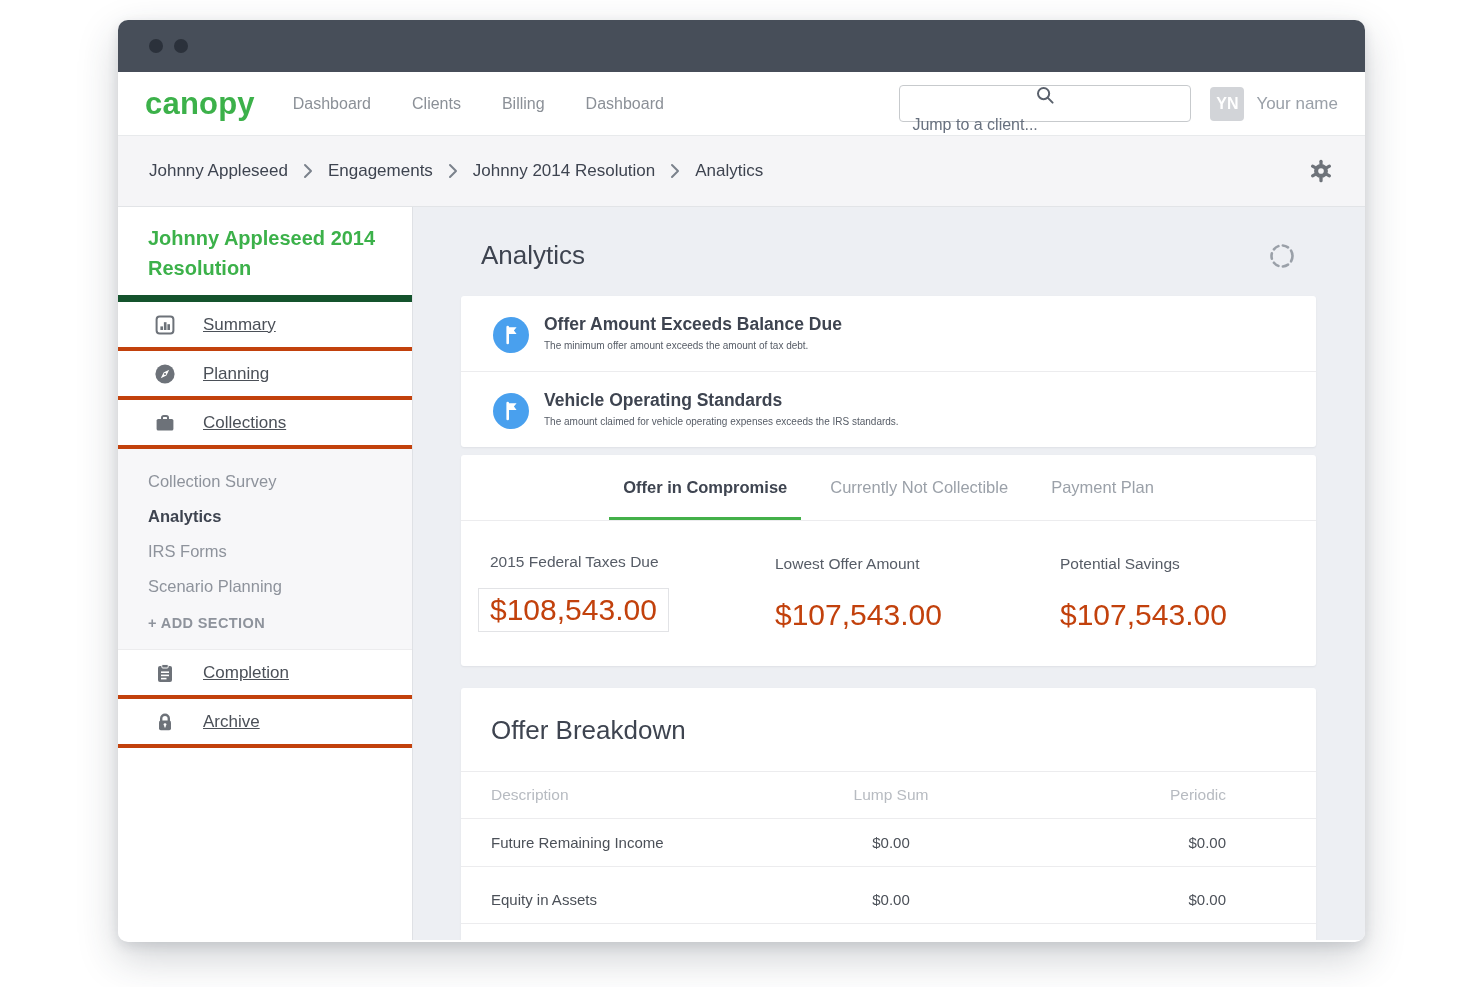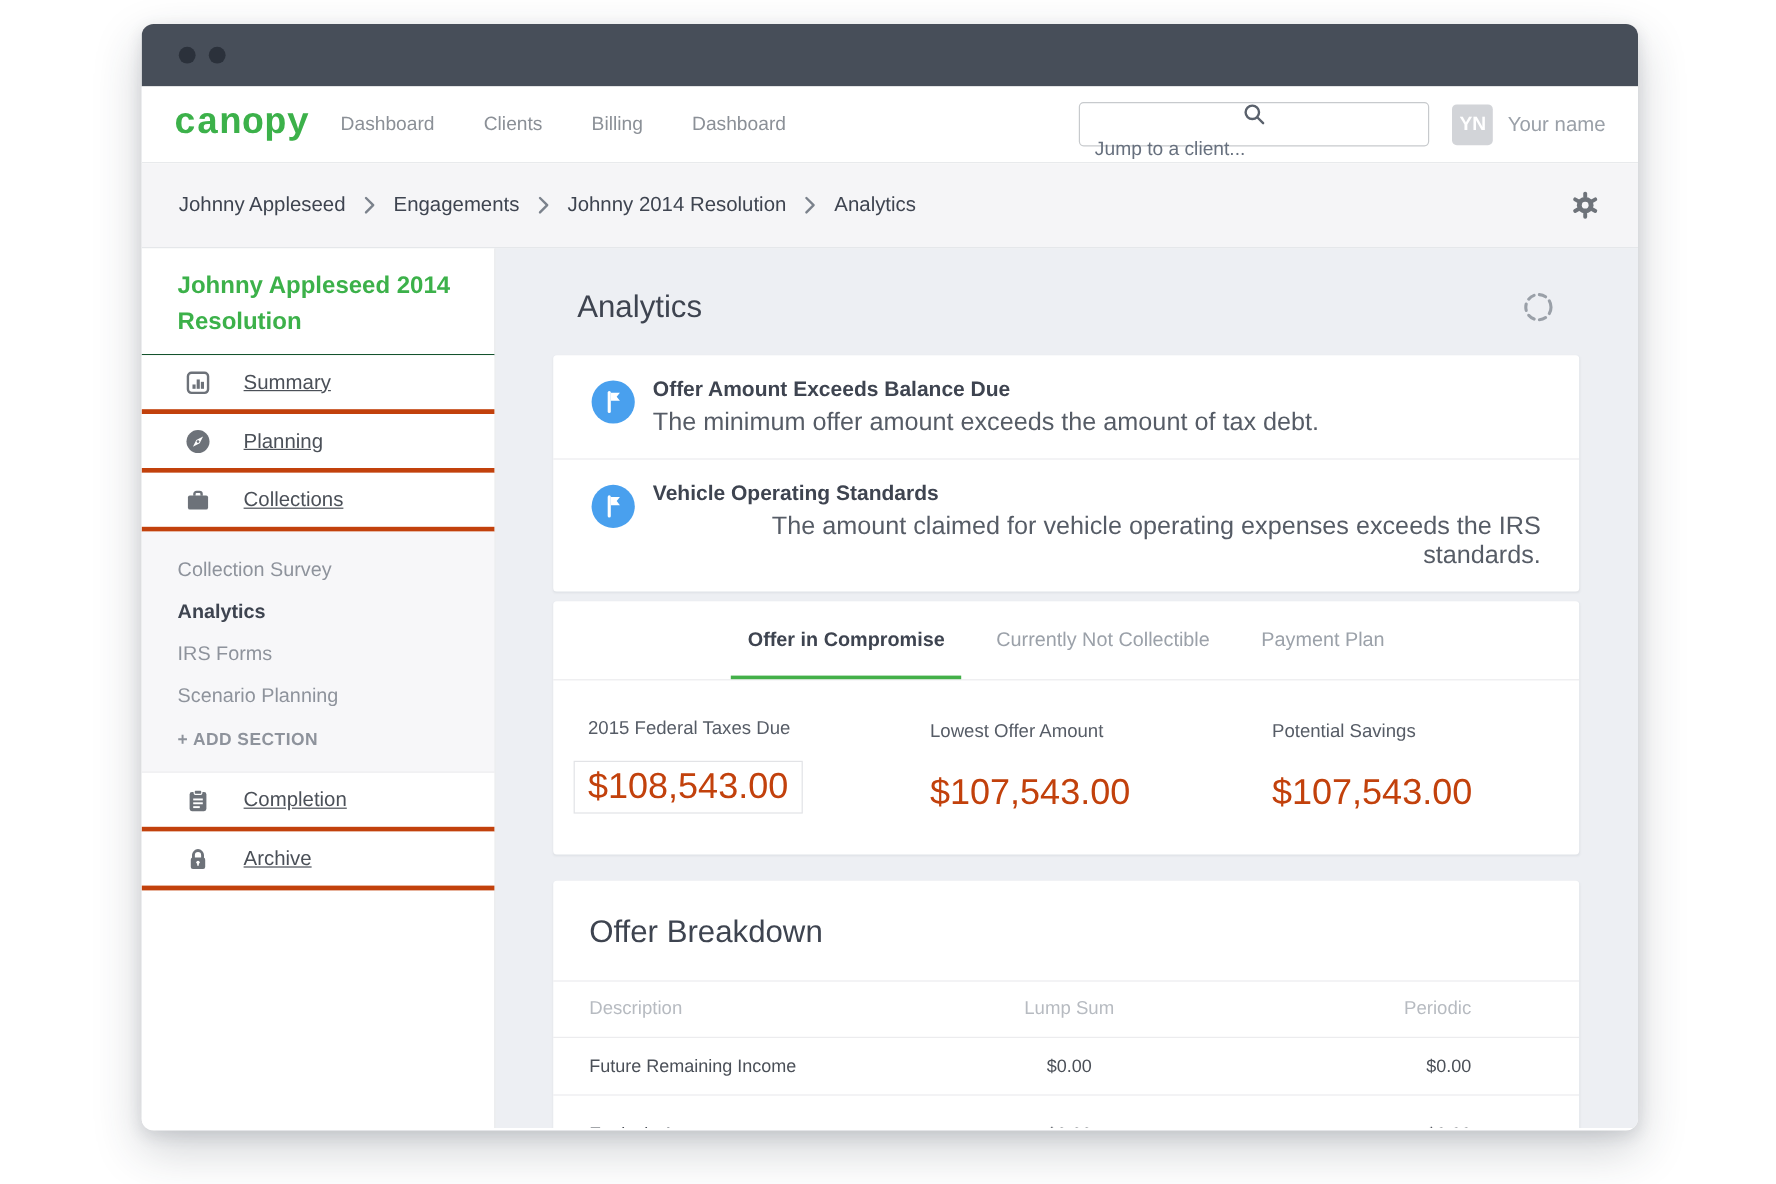"canopy" .logo { font-family: Liberation Mono, monospace -> none; margin-right: 24px -> 36px }
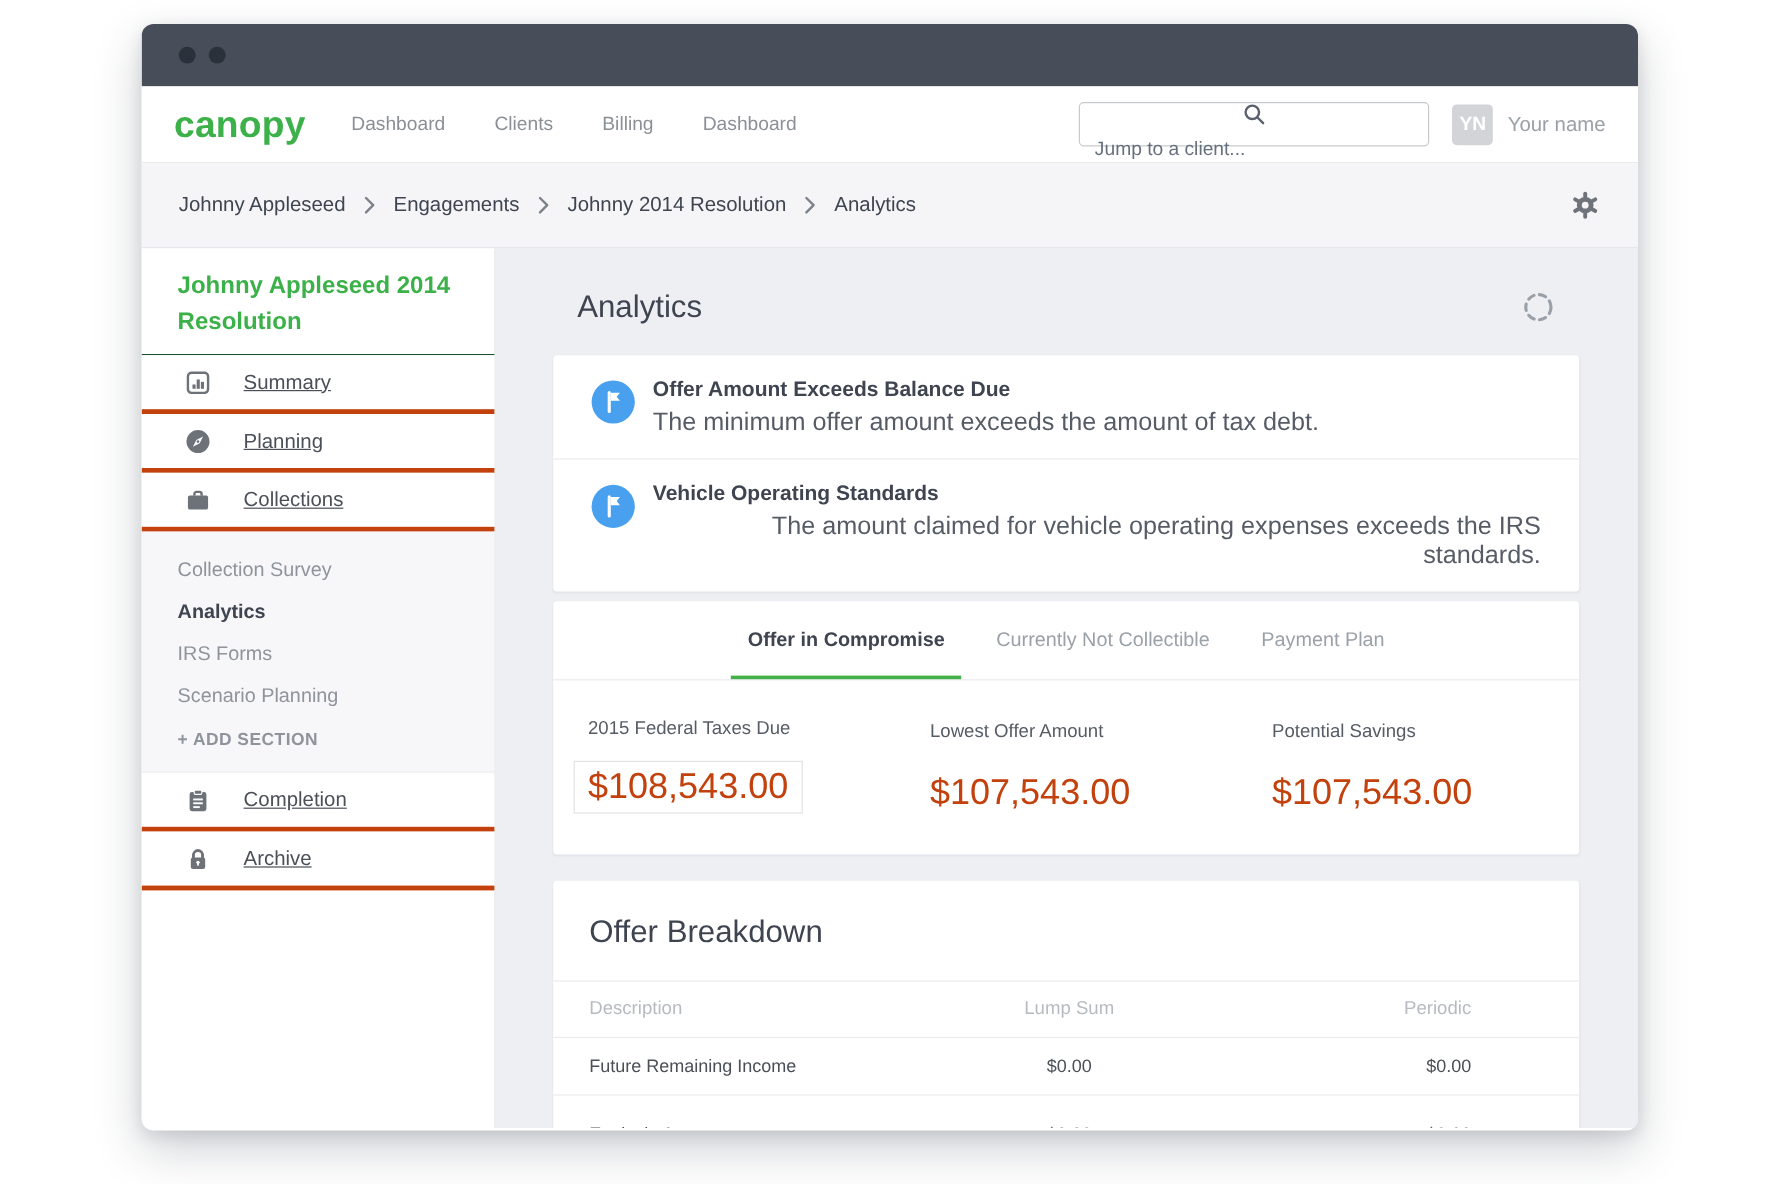"Johnny Appleseed 2014 Resolution" .side-title { border-bottom: 1px solid #14532d -> 7px solid #14532d }
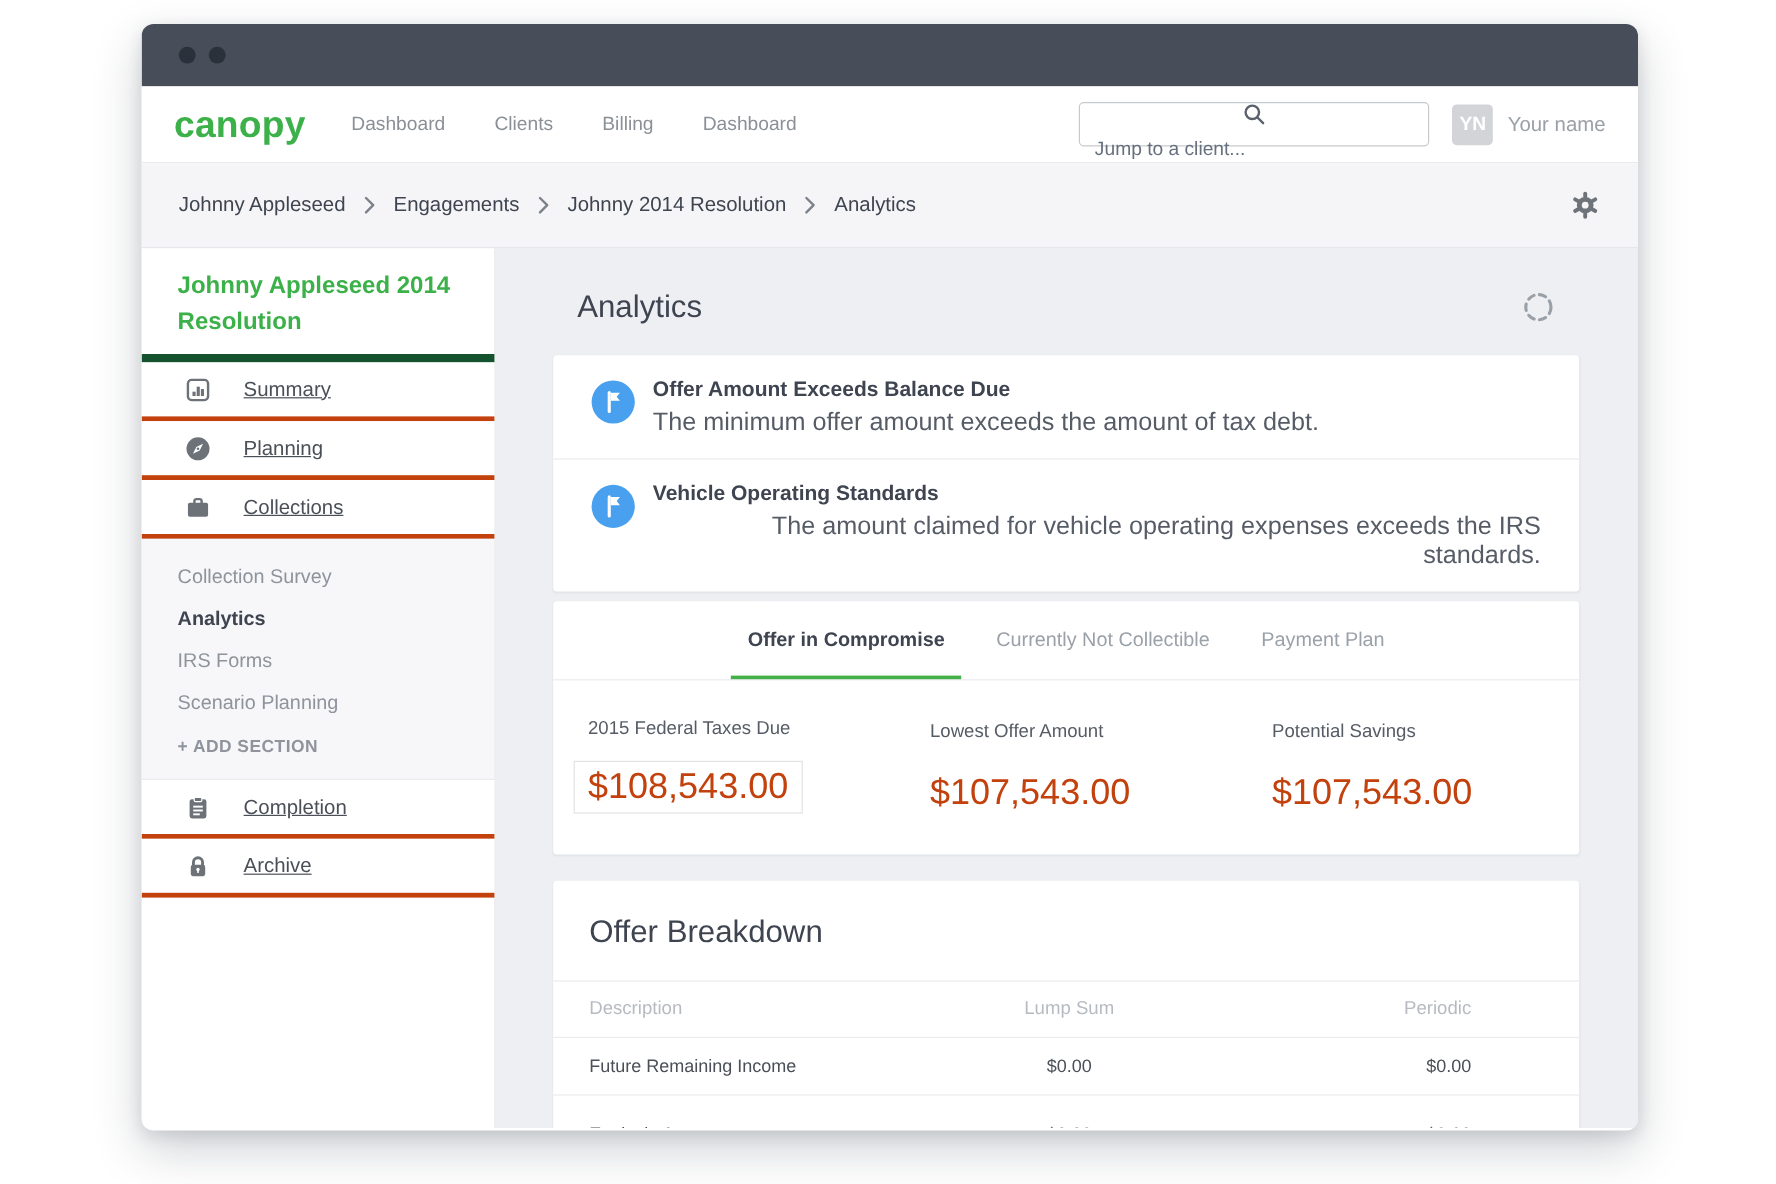"The minimum offer amount exceeds" .alert-desc { font-size: 21px -> 10px; text-align: right -> none }
